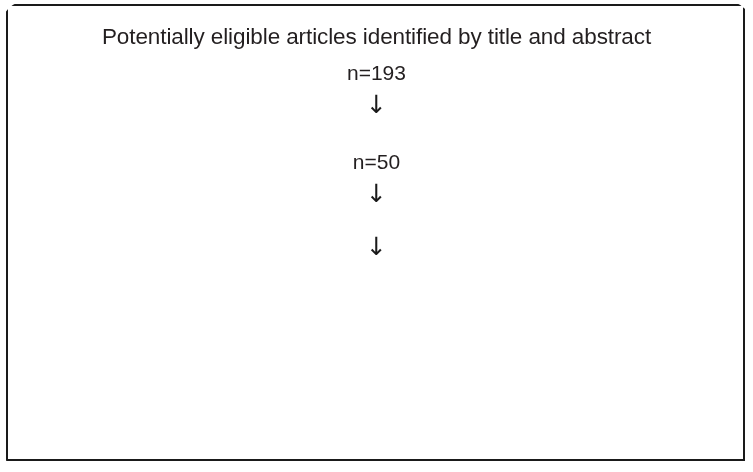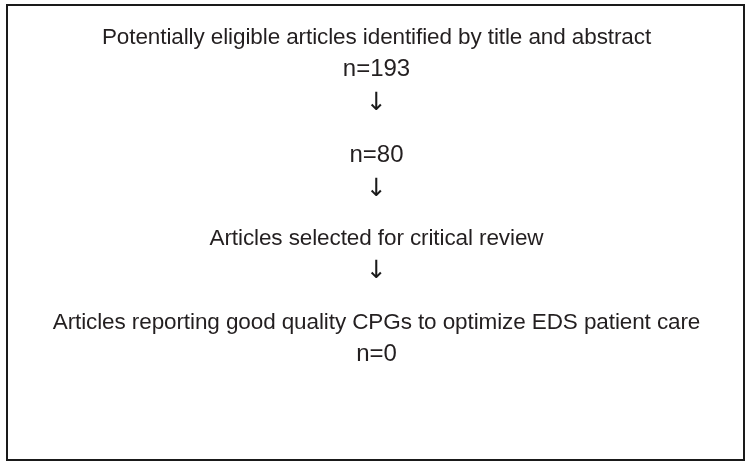"Potentially eligible articles identified" #flow-canvas { border-radius: none -> 29px }
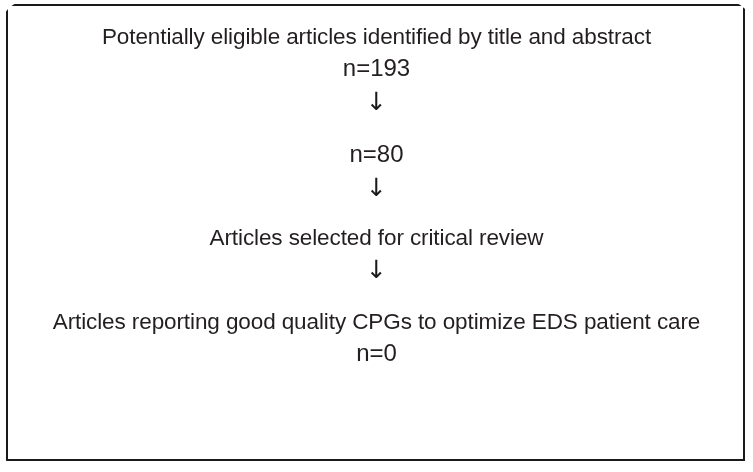"n=193" .node-count { font-size: 24px -> 21px; margin-top: 1px -> 8px }
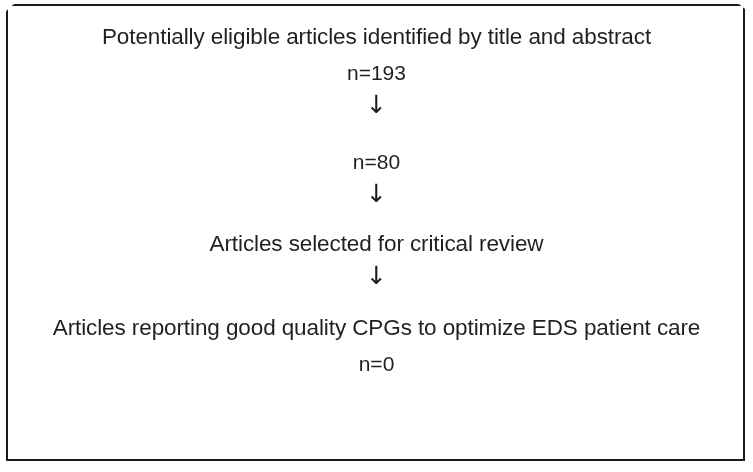"n=80" span.node-count { text: 80 -> 50 }
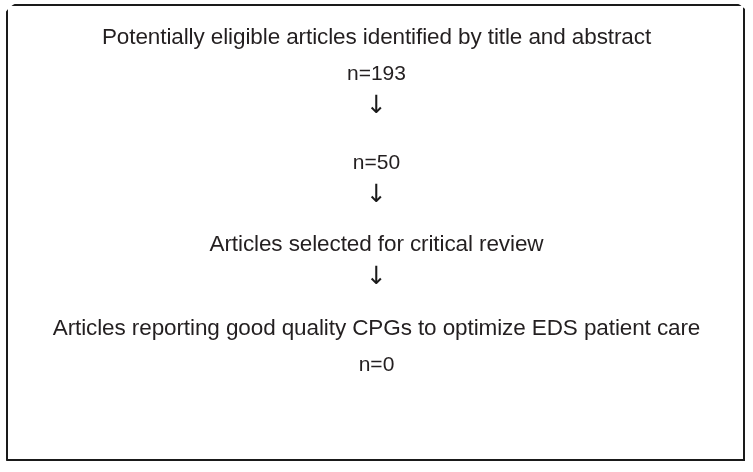"Articles selected for critical review" span.node-label { html: <span>Articles selected for critical review</span> -> none }
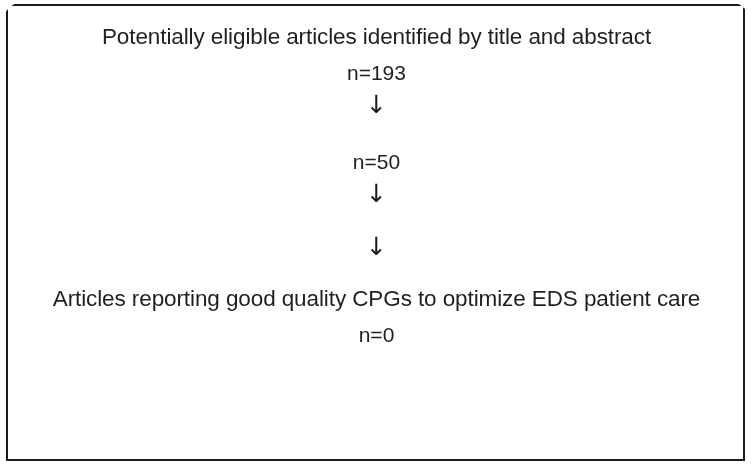"Articles reporting good quality CPGs" div.flow-node { html: <div> <span>Articles reporting good quality CPGs to optimize EDS patient care</span> <span>n=0</span> </div> -> none }
